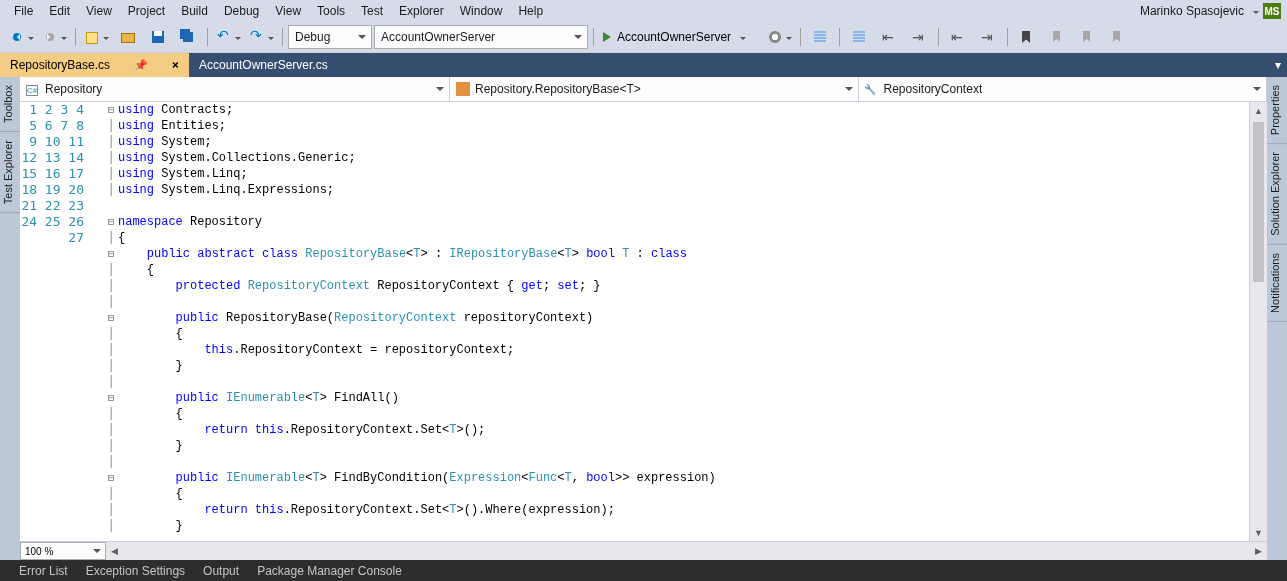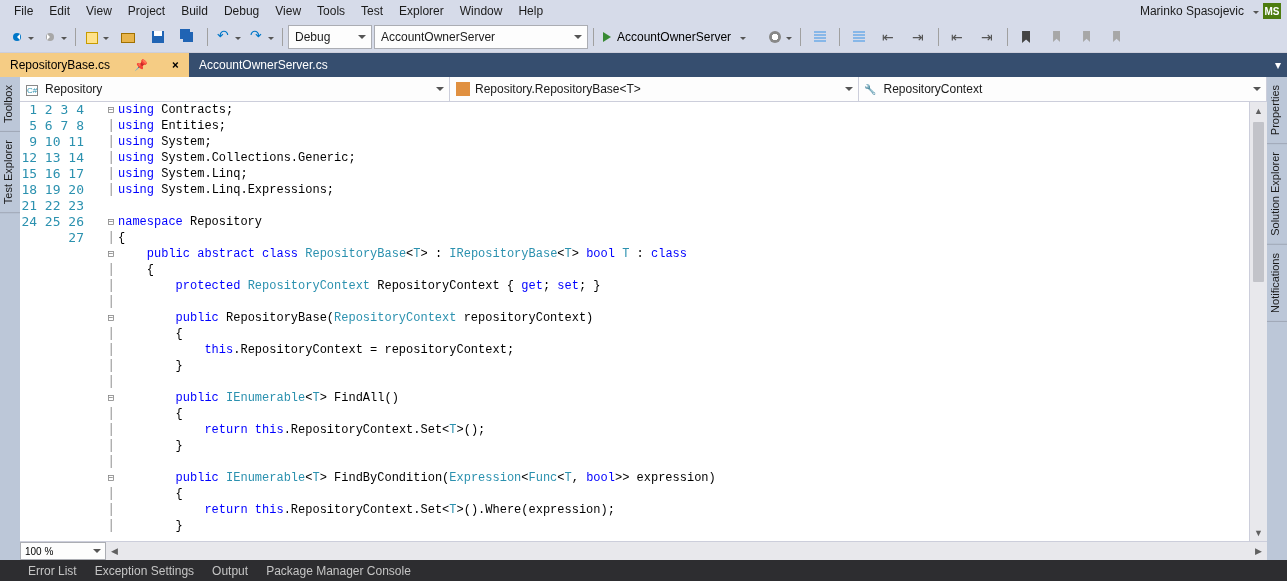"Error List" .bottom-tabs { padding-left: 20px -> 11px }
